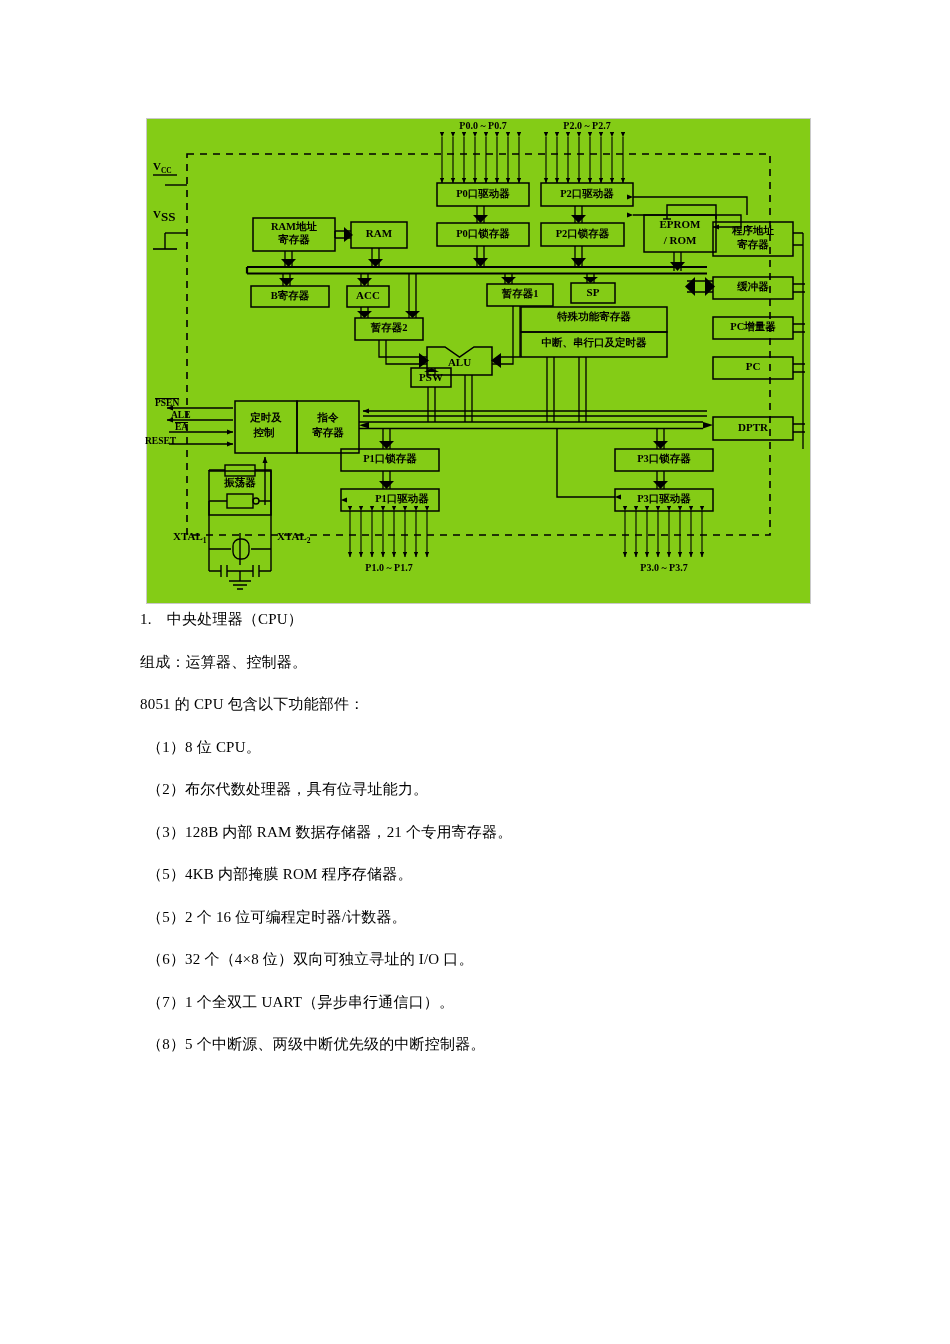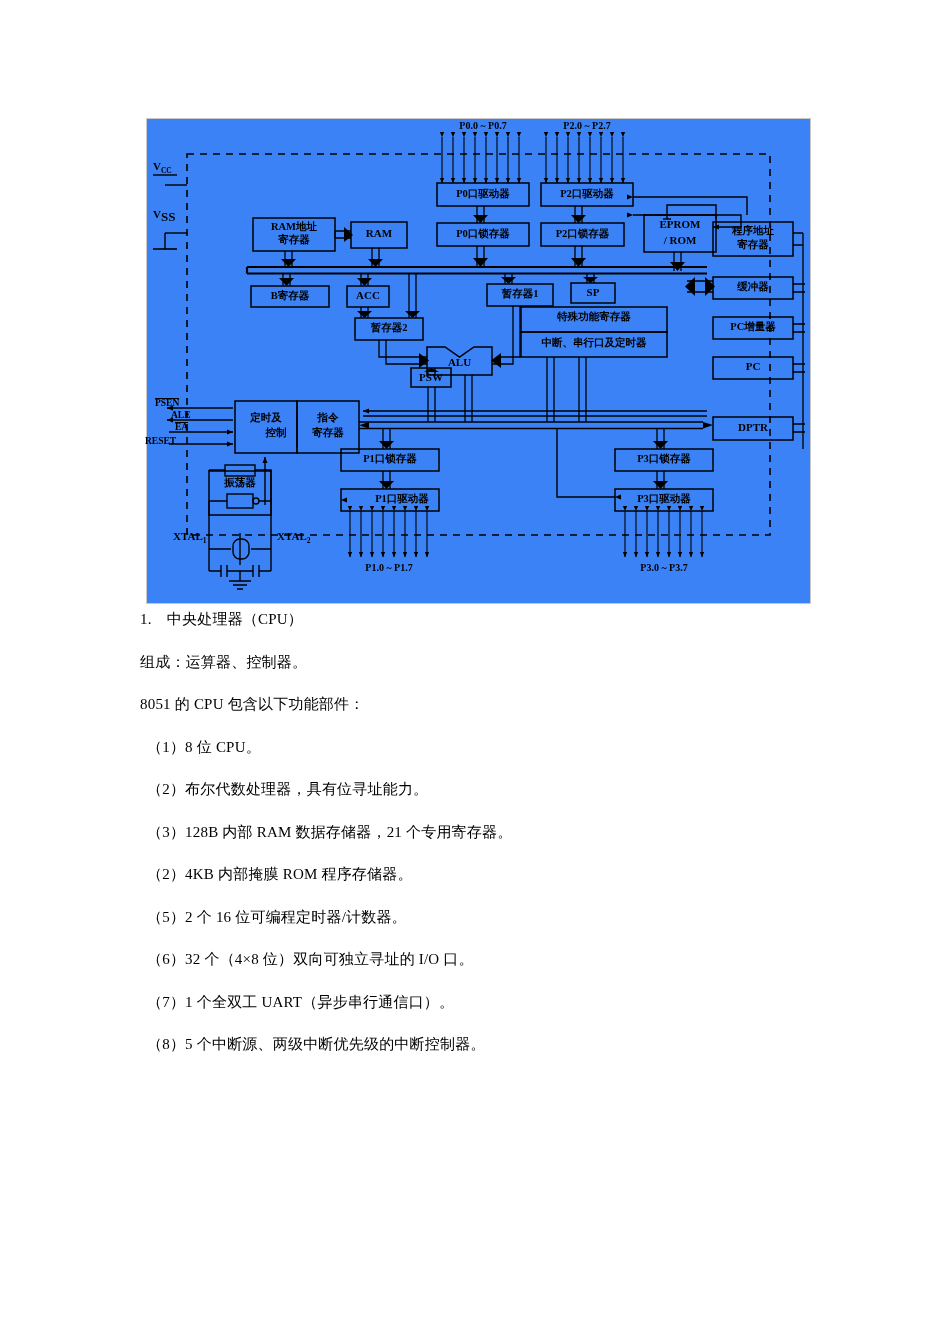"P0.0 ~ P0.7" #figure { background: #3b82f6 -> #84cc16 }
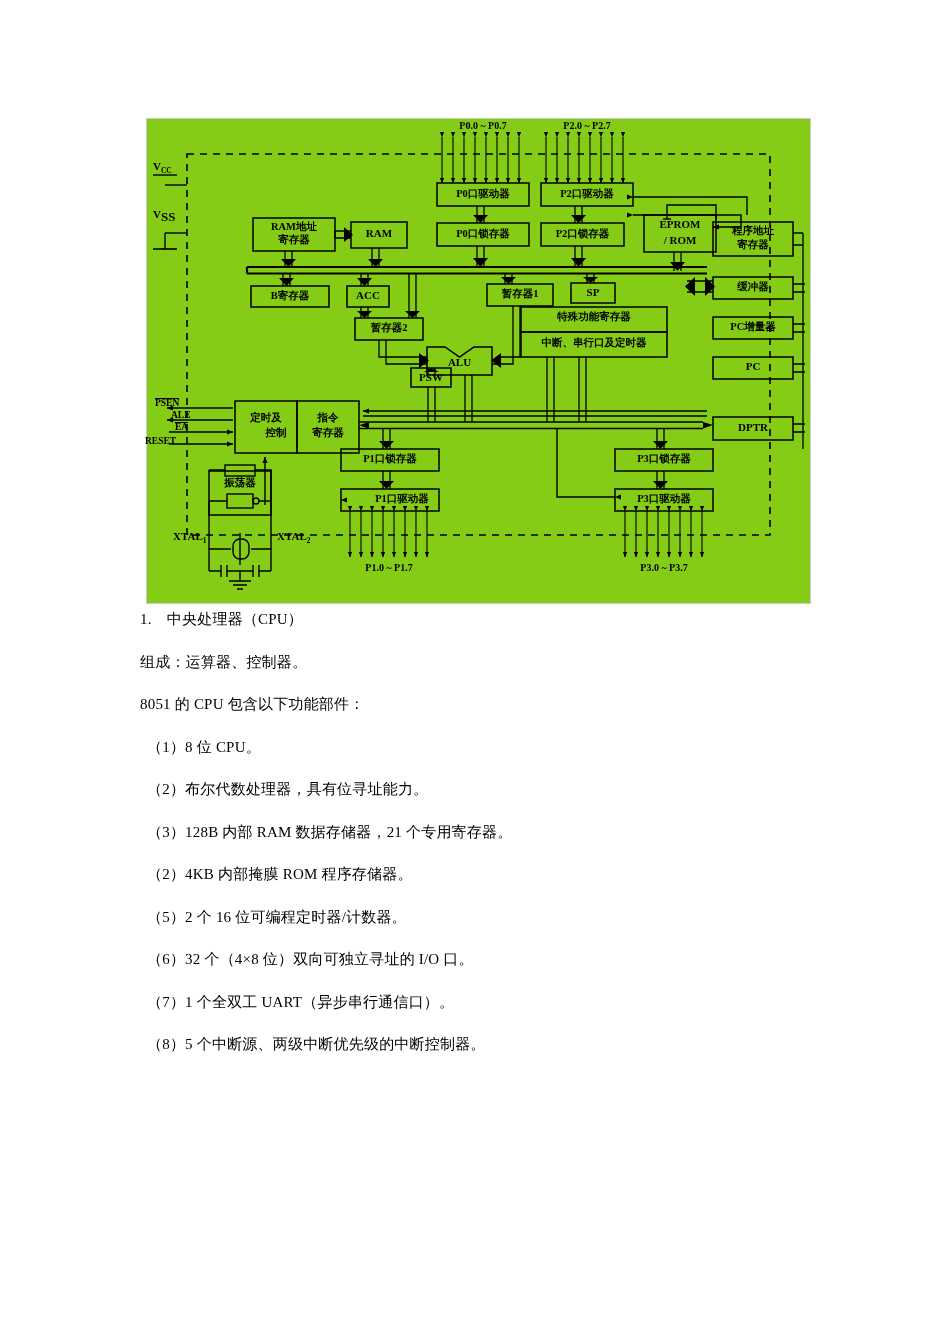"控制" div.lbl { left: 92px -> 80px }
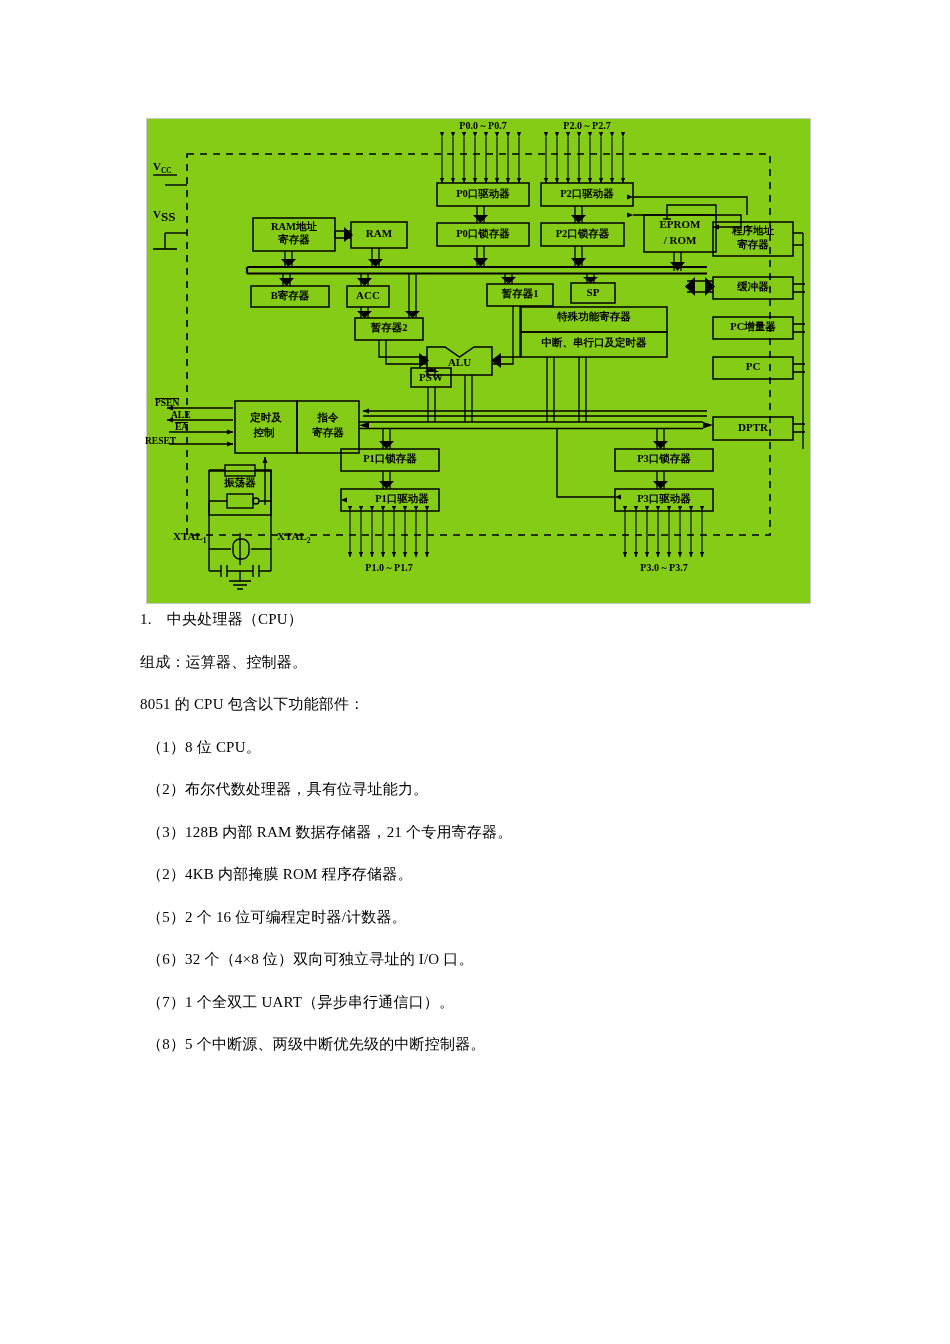"（2）4KB 内部掩膜 ROM 程序存储器。" p.para { text: 2 -> 5 }
